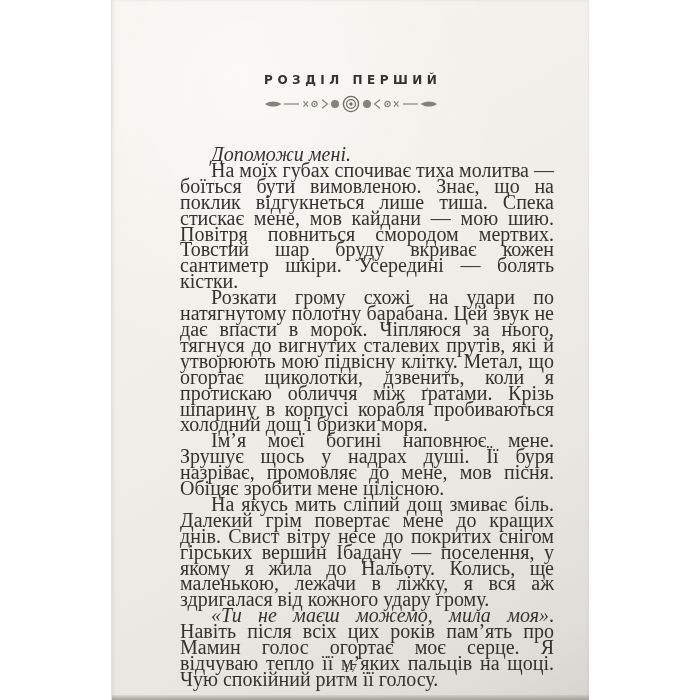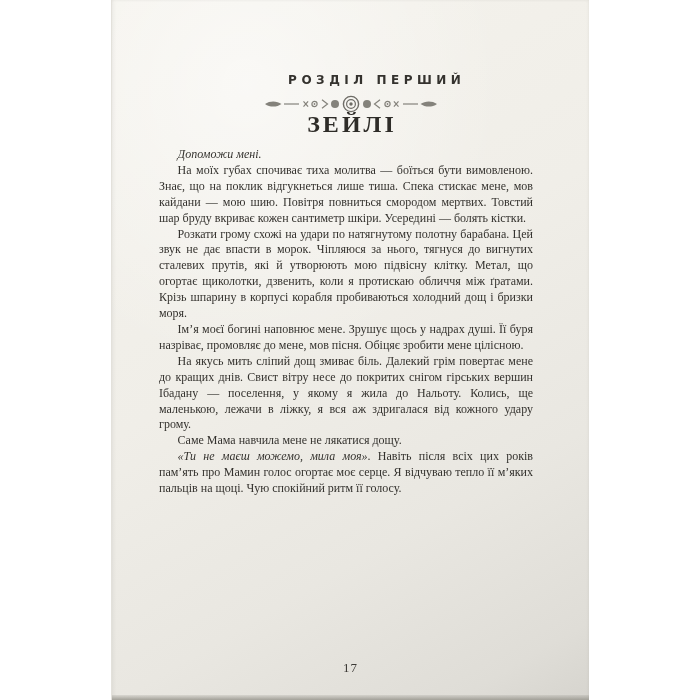"РОЗДІЛ ПЕРШИЙ" .chapter-label { padding-left: 24px -> none }
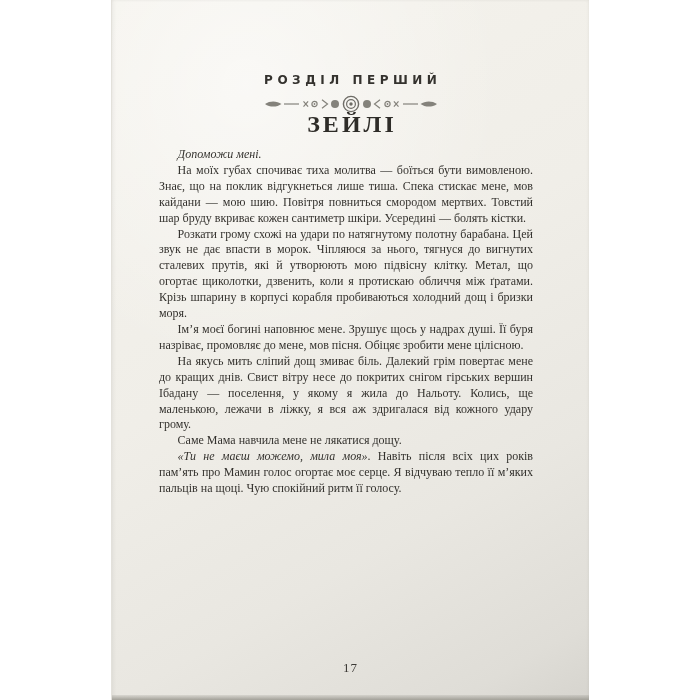"ЗЕЙЛІ" div.chapter-title { html: <div>ЗЕЙЛІ</div> -> none }
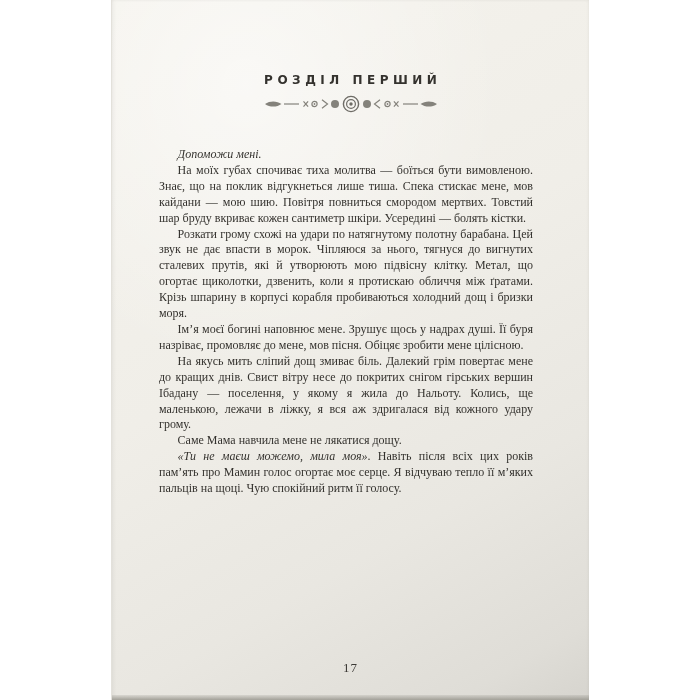"Допоможи мені." .body-text { font-size: 12px -> 20px; left: 47px -> 68px }
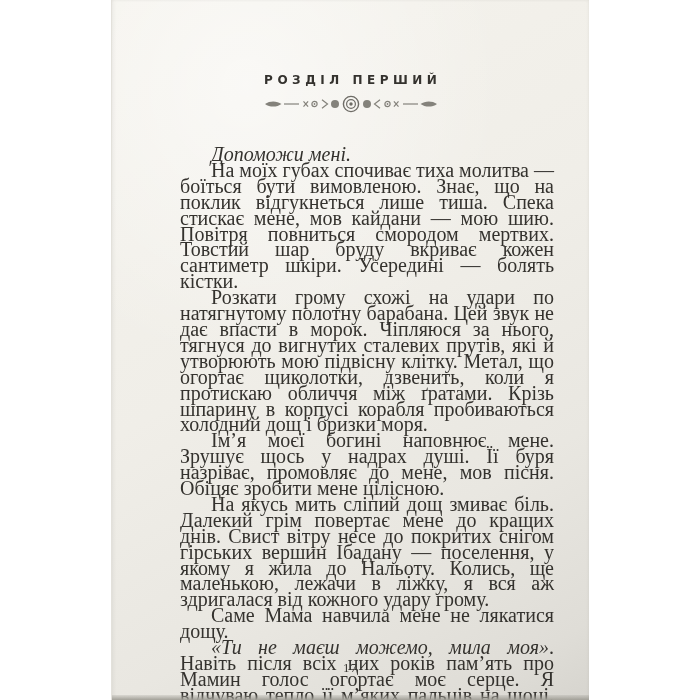"Саме Мама навчила мене не" p.para { html: <p><span>Саме Мама навчила мене не лякатися дощу.</span></p> -> none }
